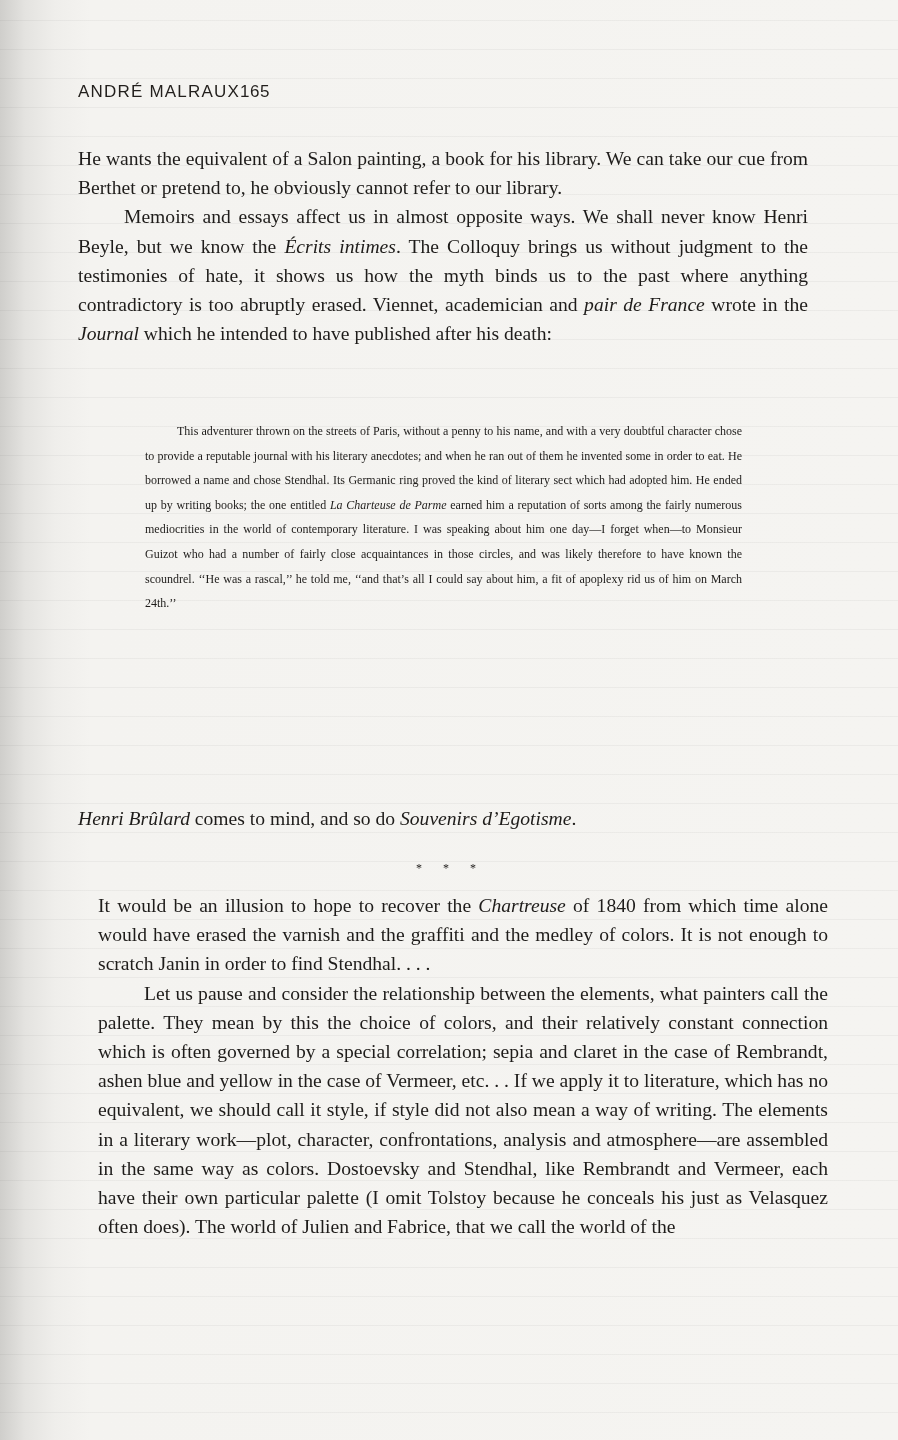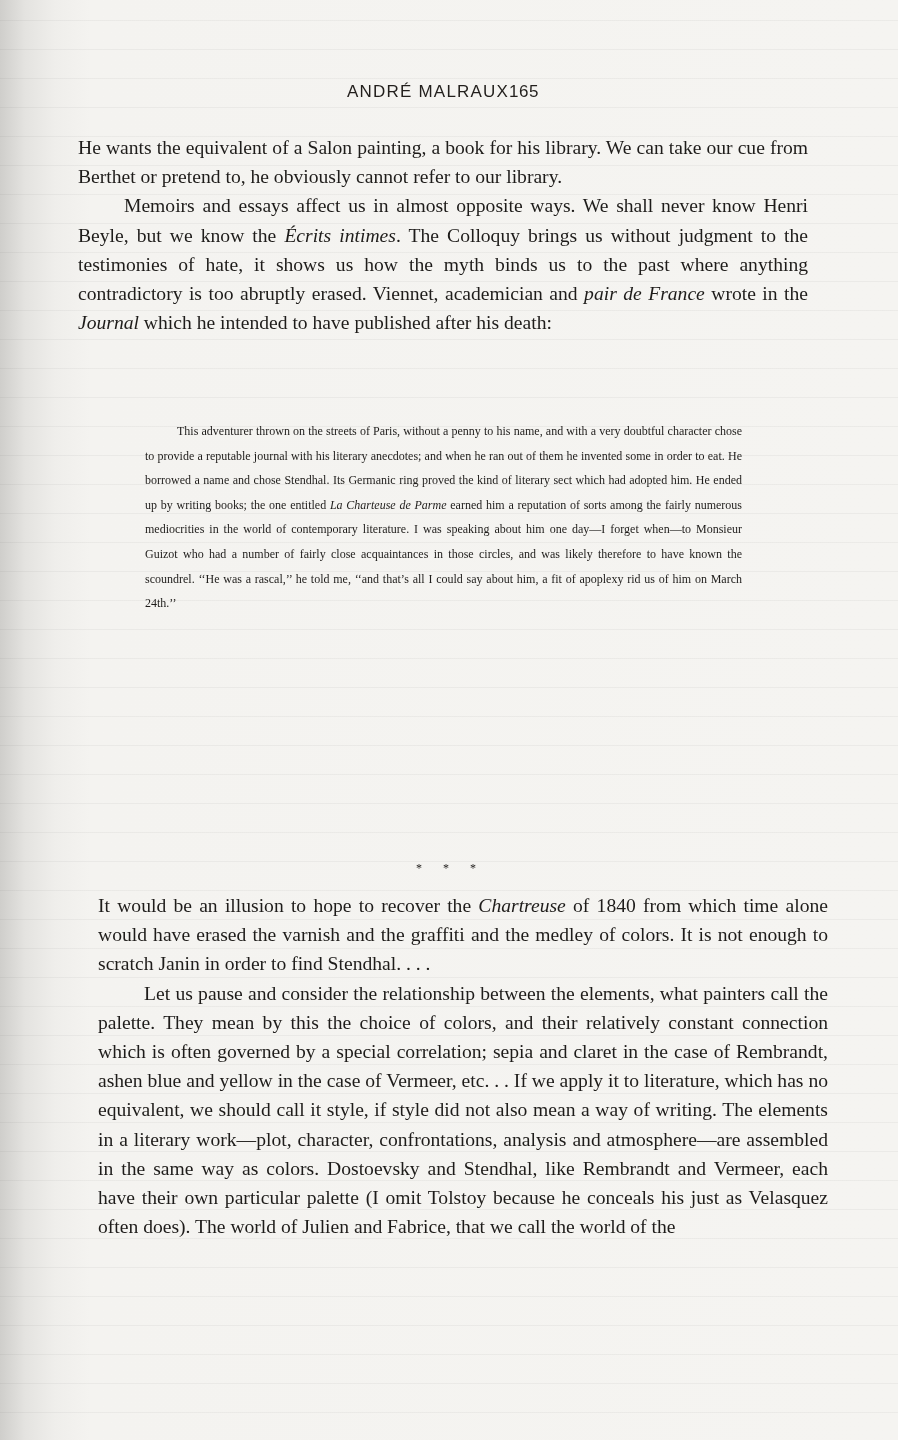"ANDRÉ MALRAUX" .running-head { justify-content: center -> flex-start }
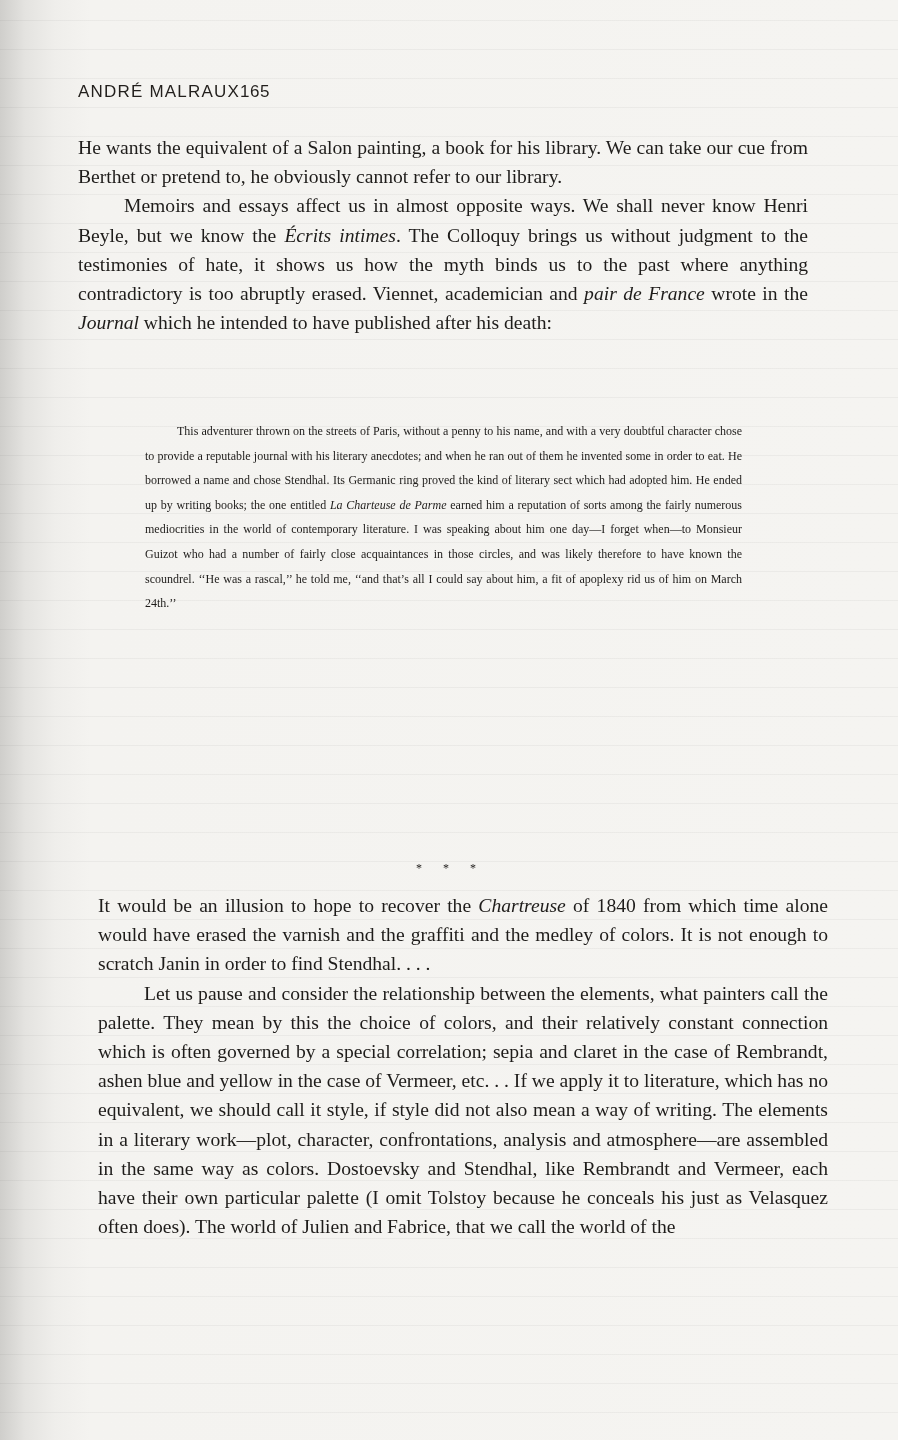"He wants the equivalent of" .block-1 { top: 133px -> 144px }
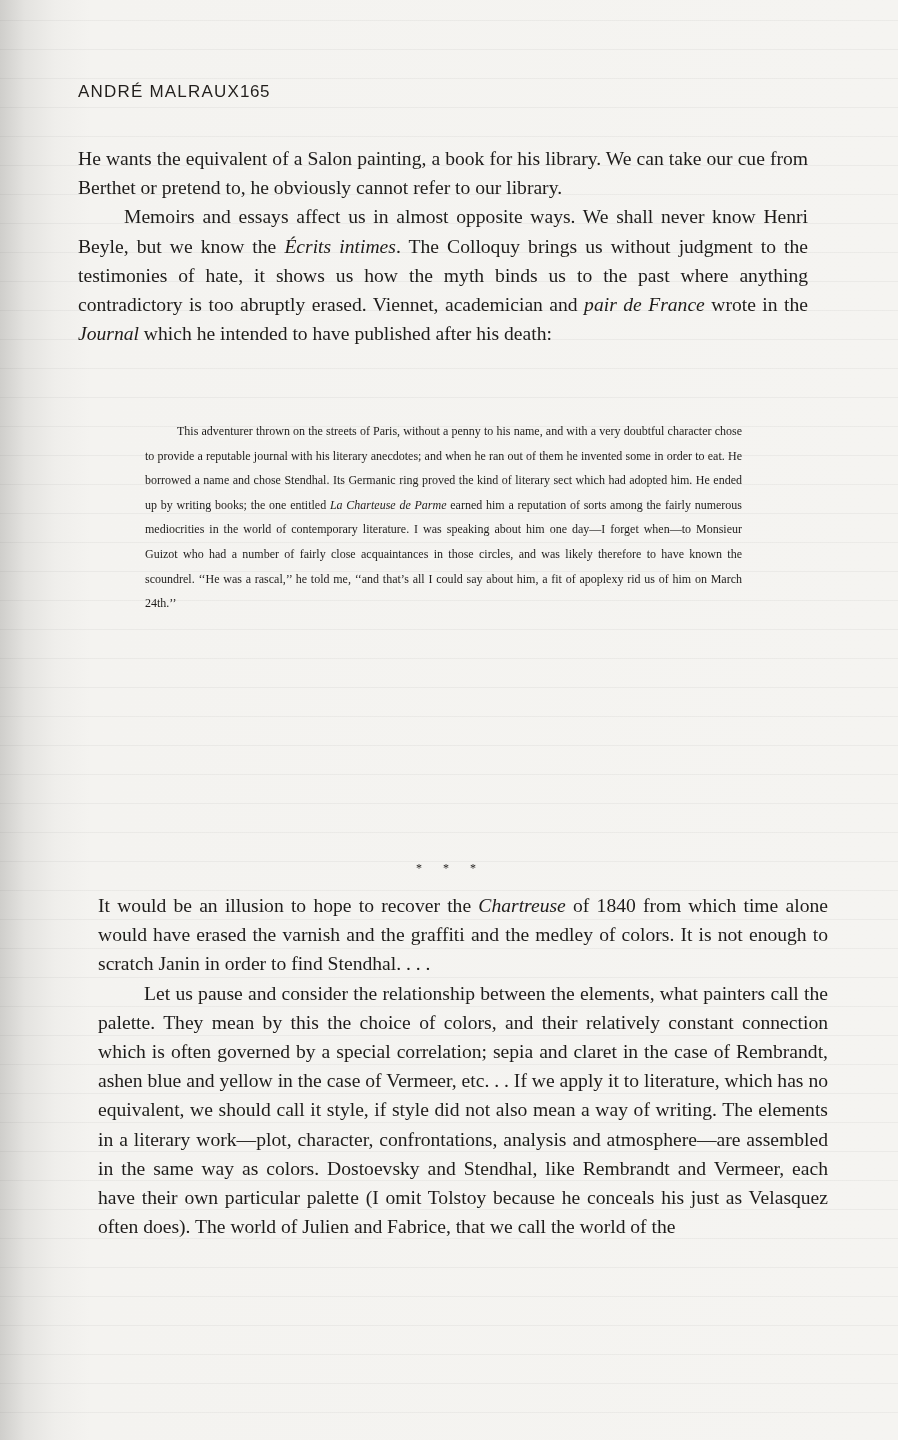"Henri Brûlard comes to mind," p { html: none -> <p><em>Henri Brûlard</em><span> comes to mind, and so do </span><em>Souvenirs d’Egotisme</em><span>.</span></p> }
